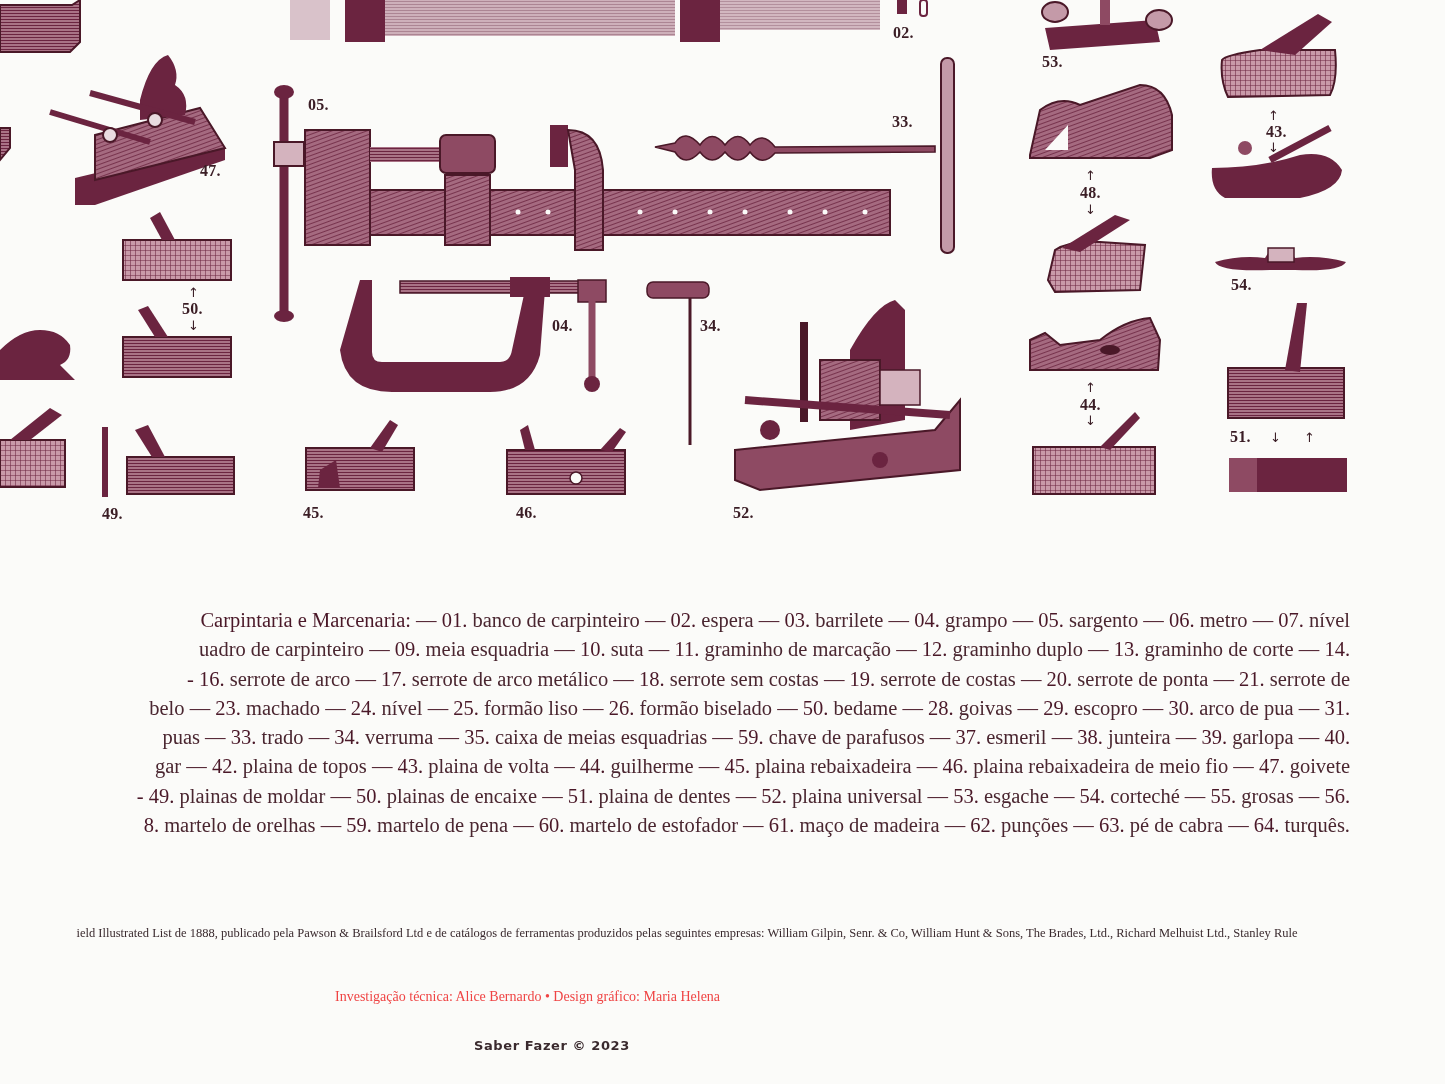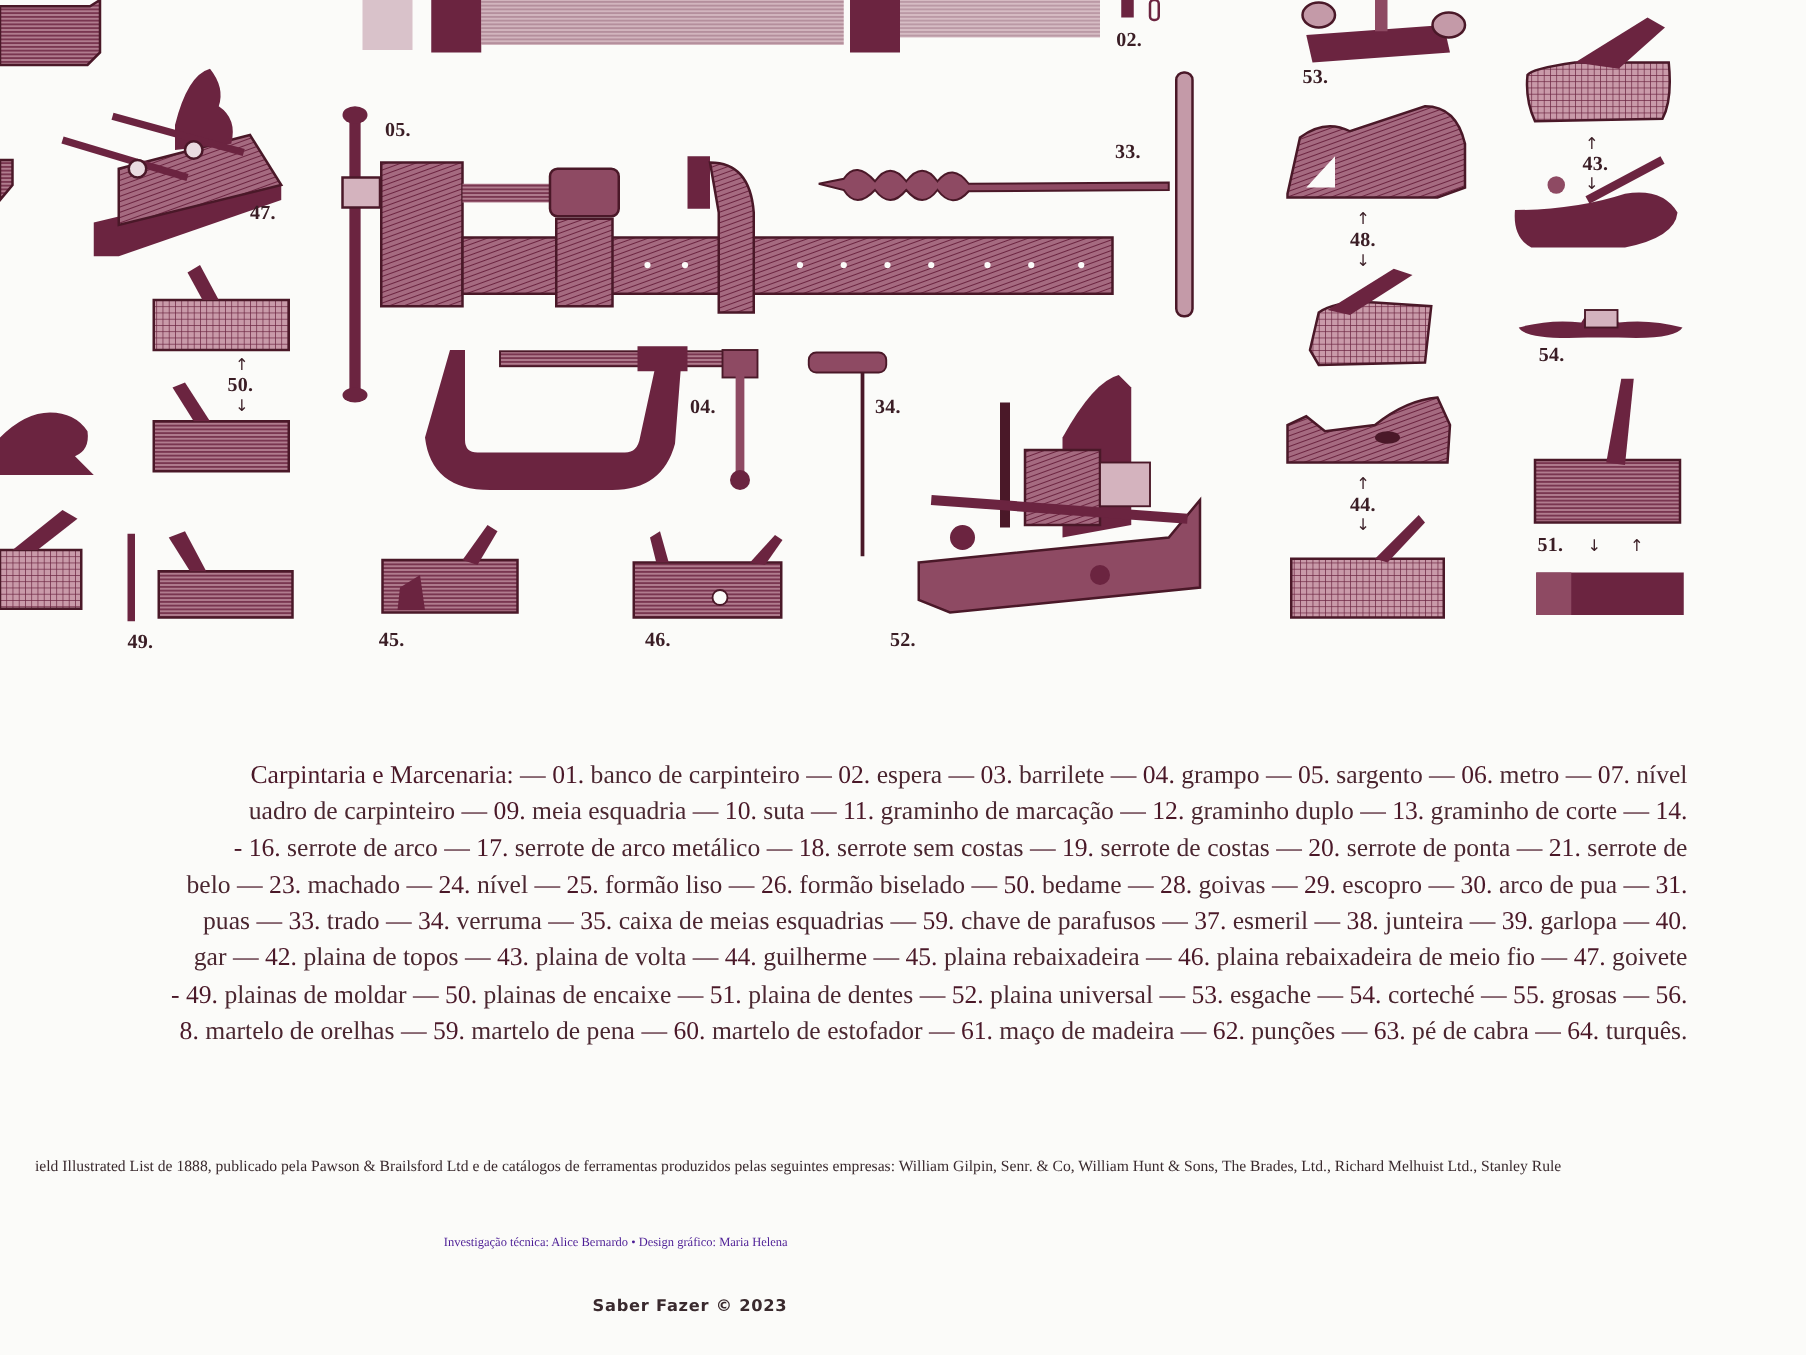"52." span.lbl { left: 712px -> 733px }
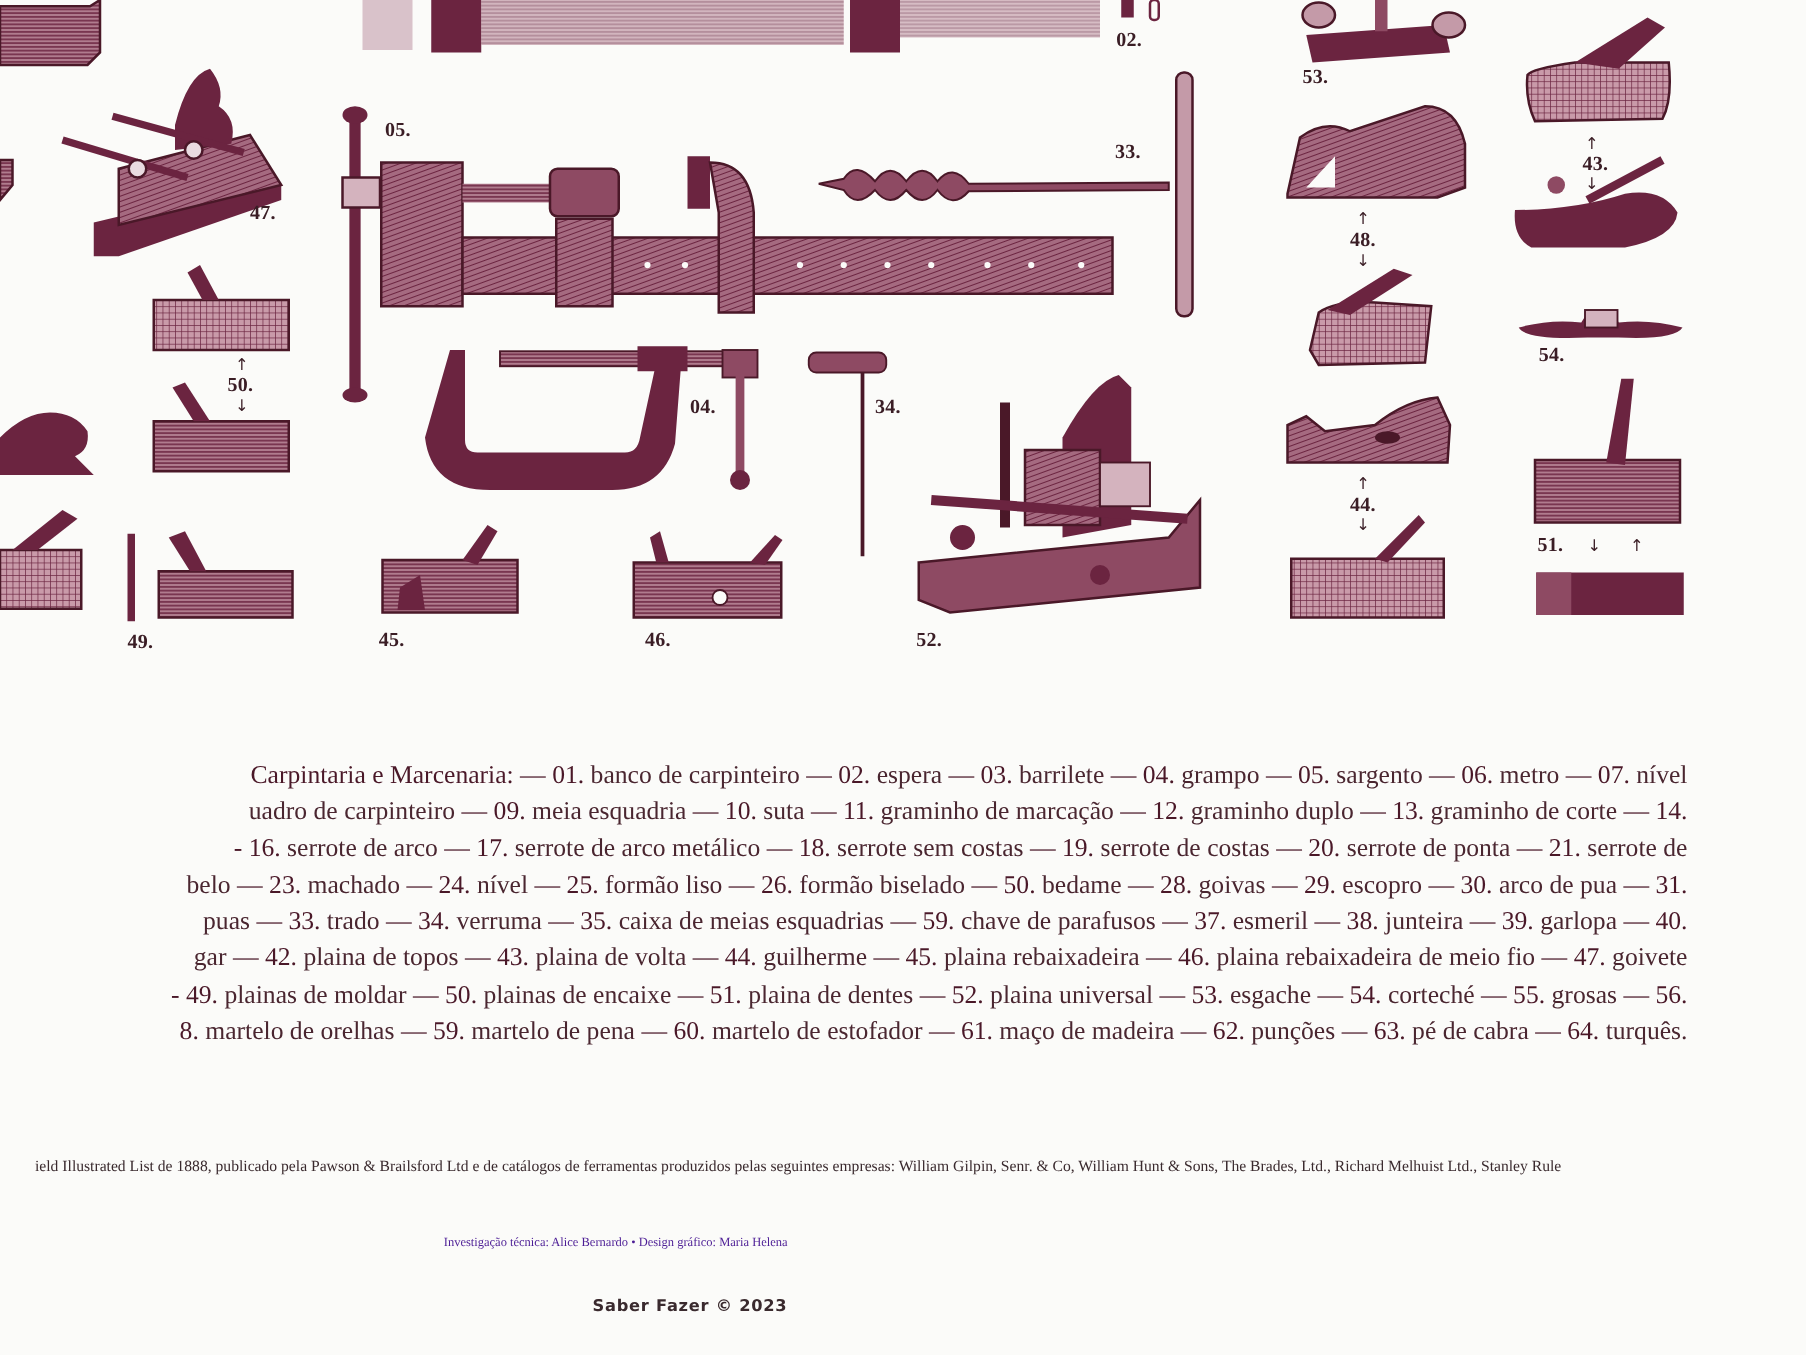"ield Illustrated List de 1888," .credits .c1 { text-align: left -> center }
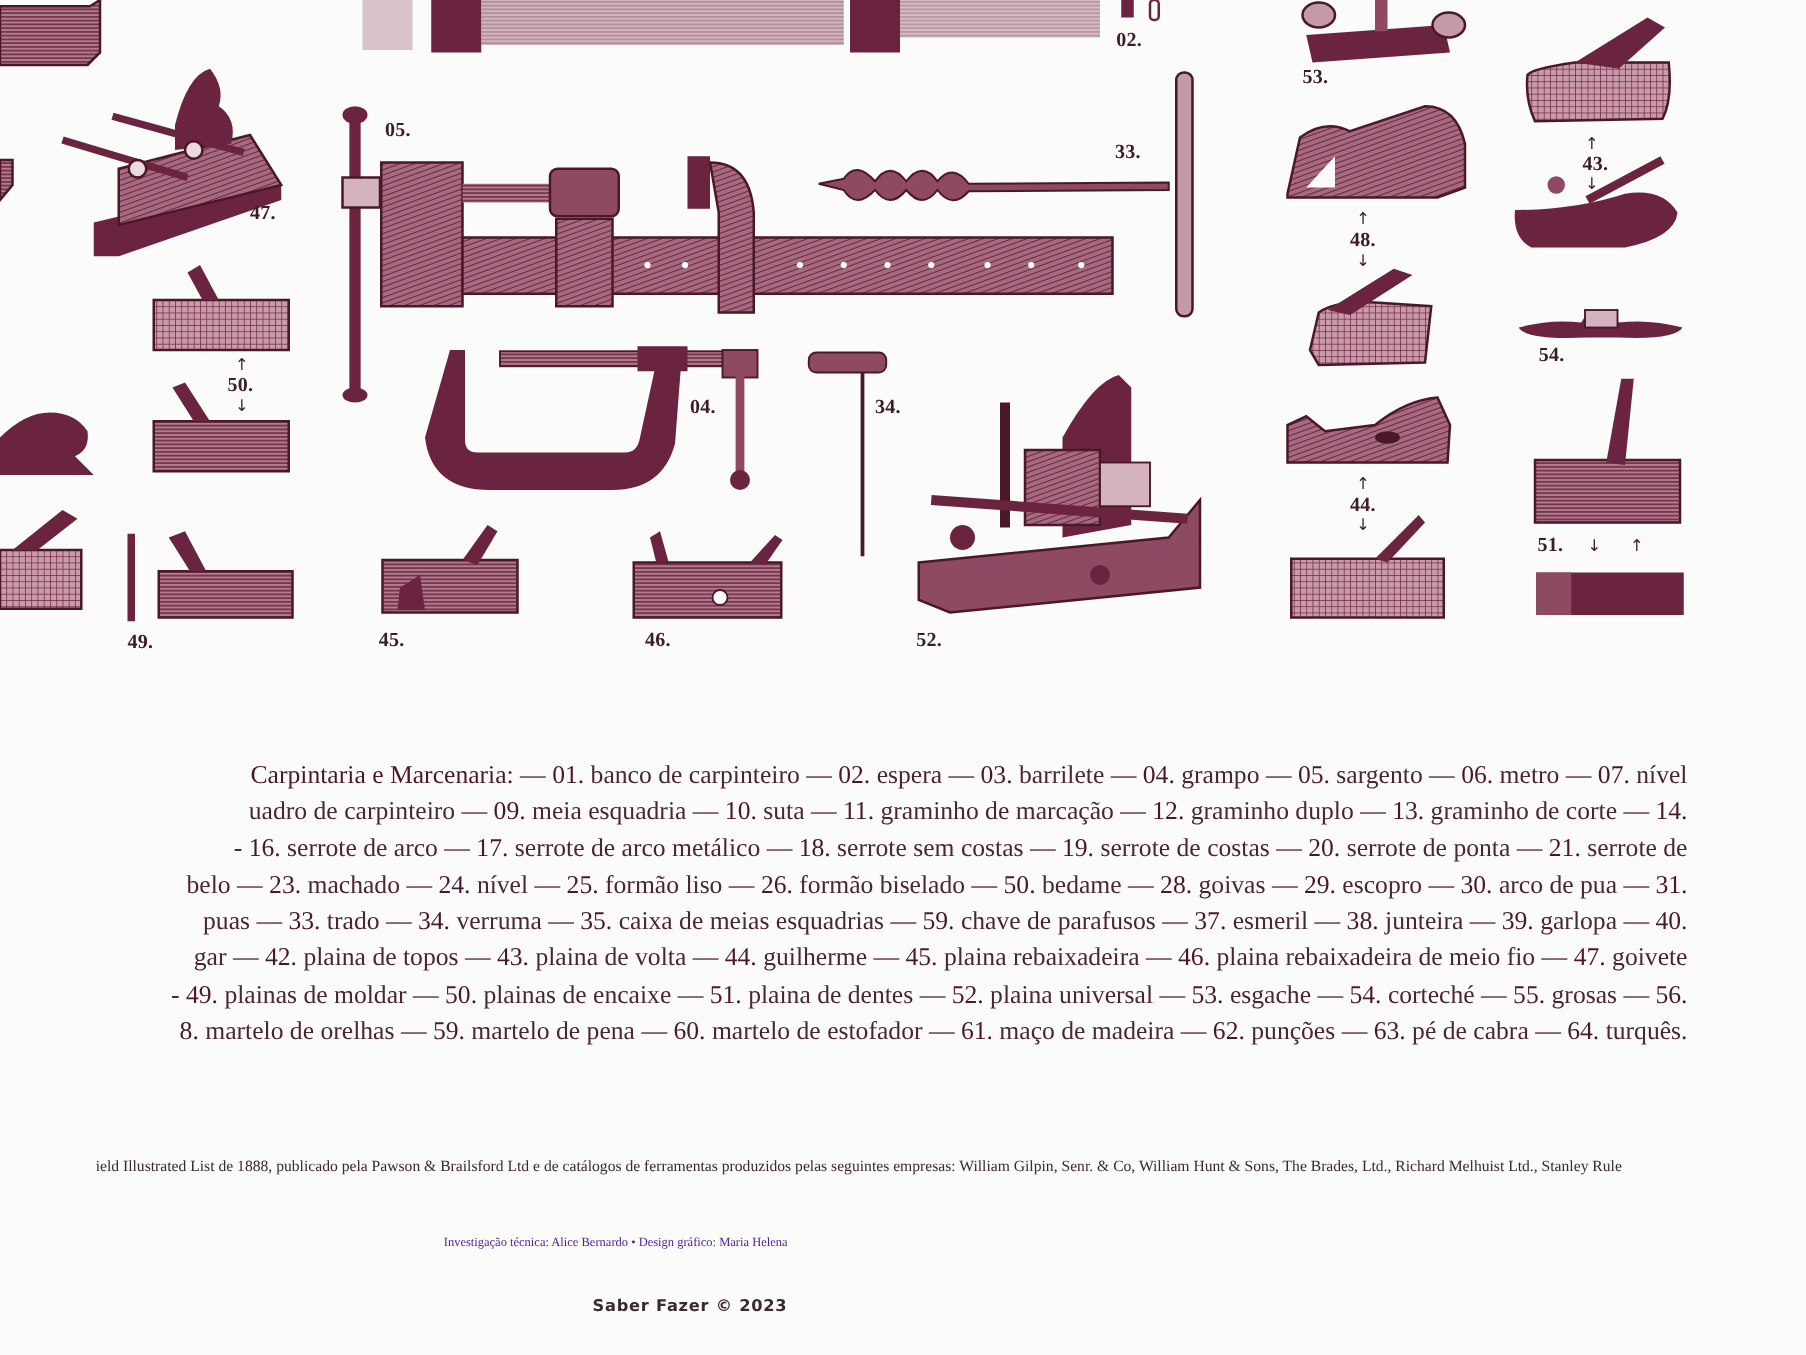"Investigação técnica: Alice Bernardo •" .team { color: #4c1d95 -> #ef4444; font-size: 10px -> 14px; left: 355px -> 335px }
